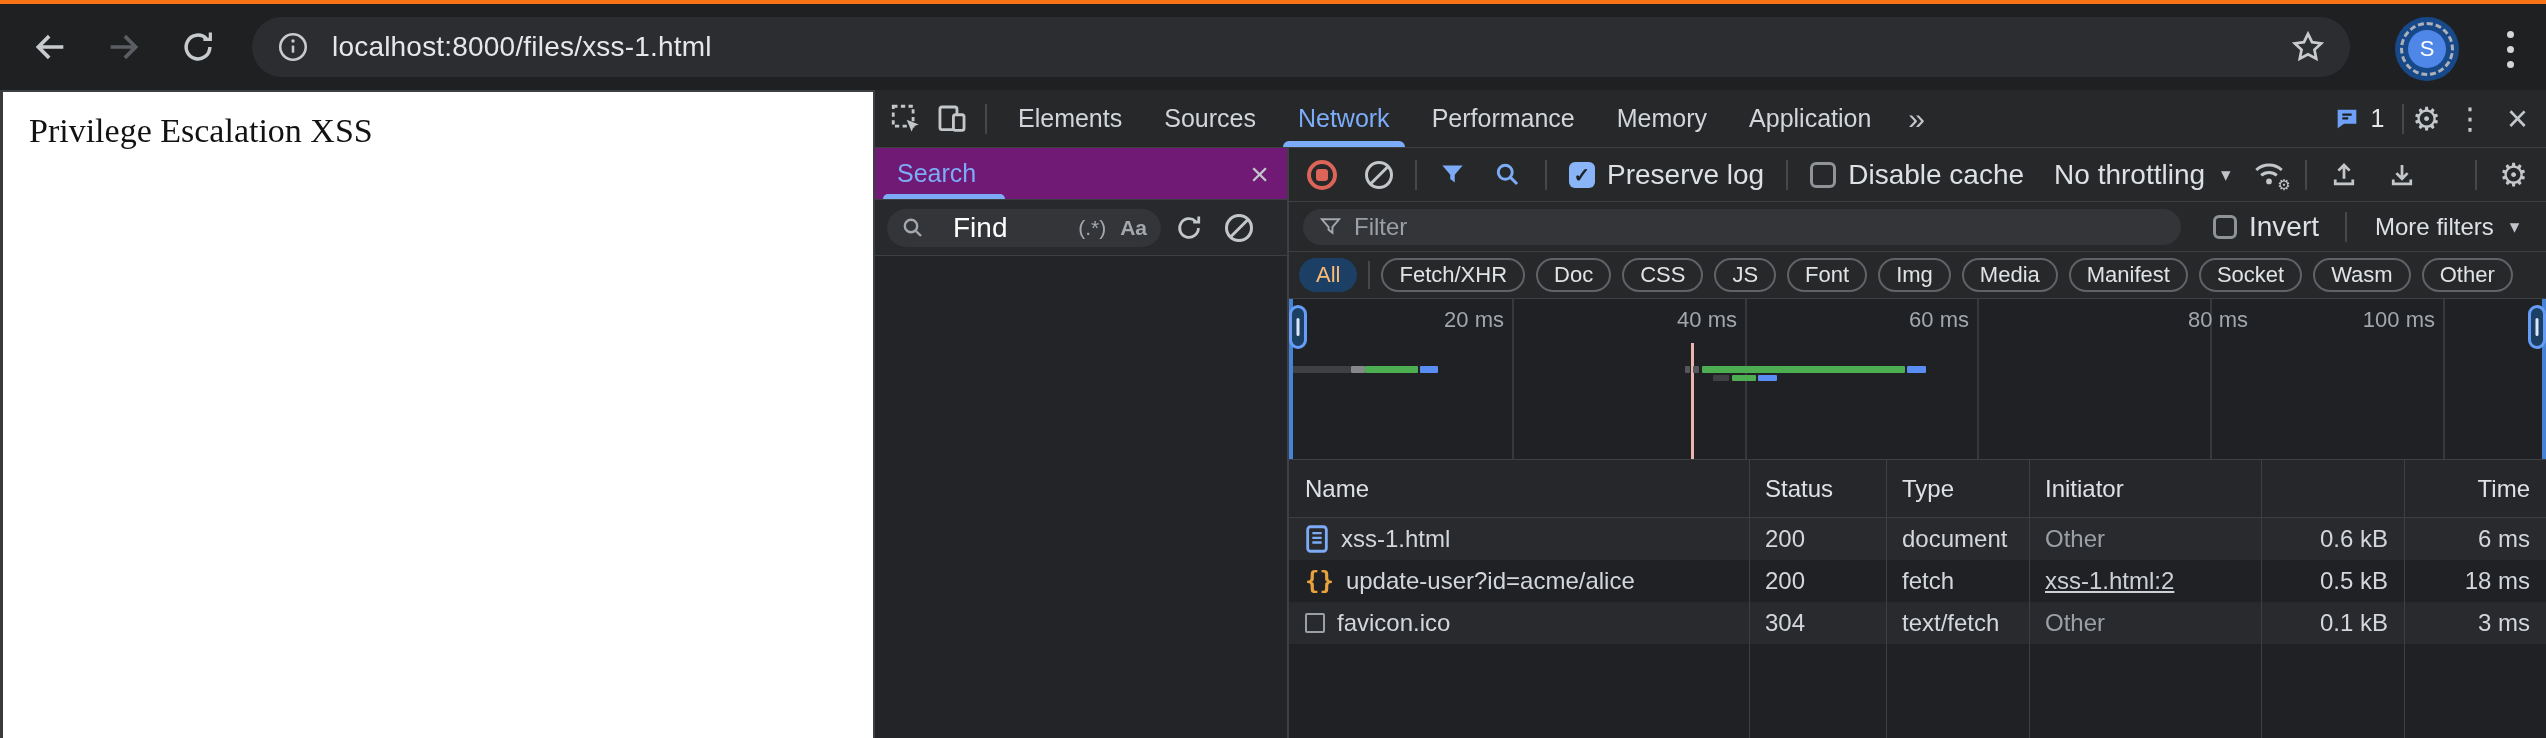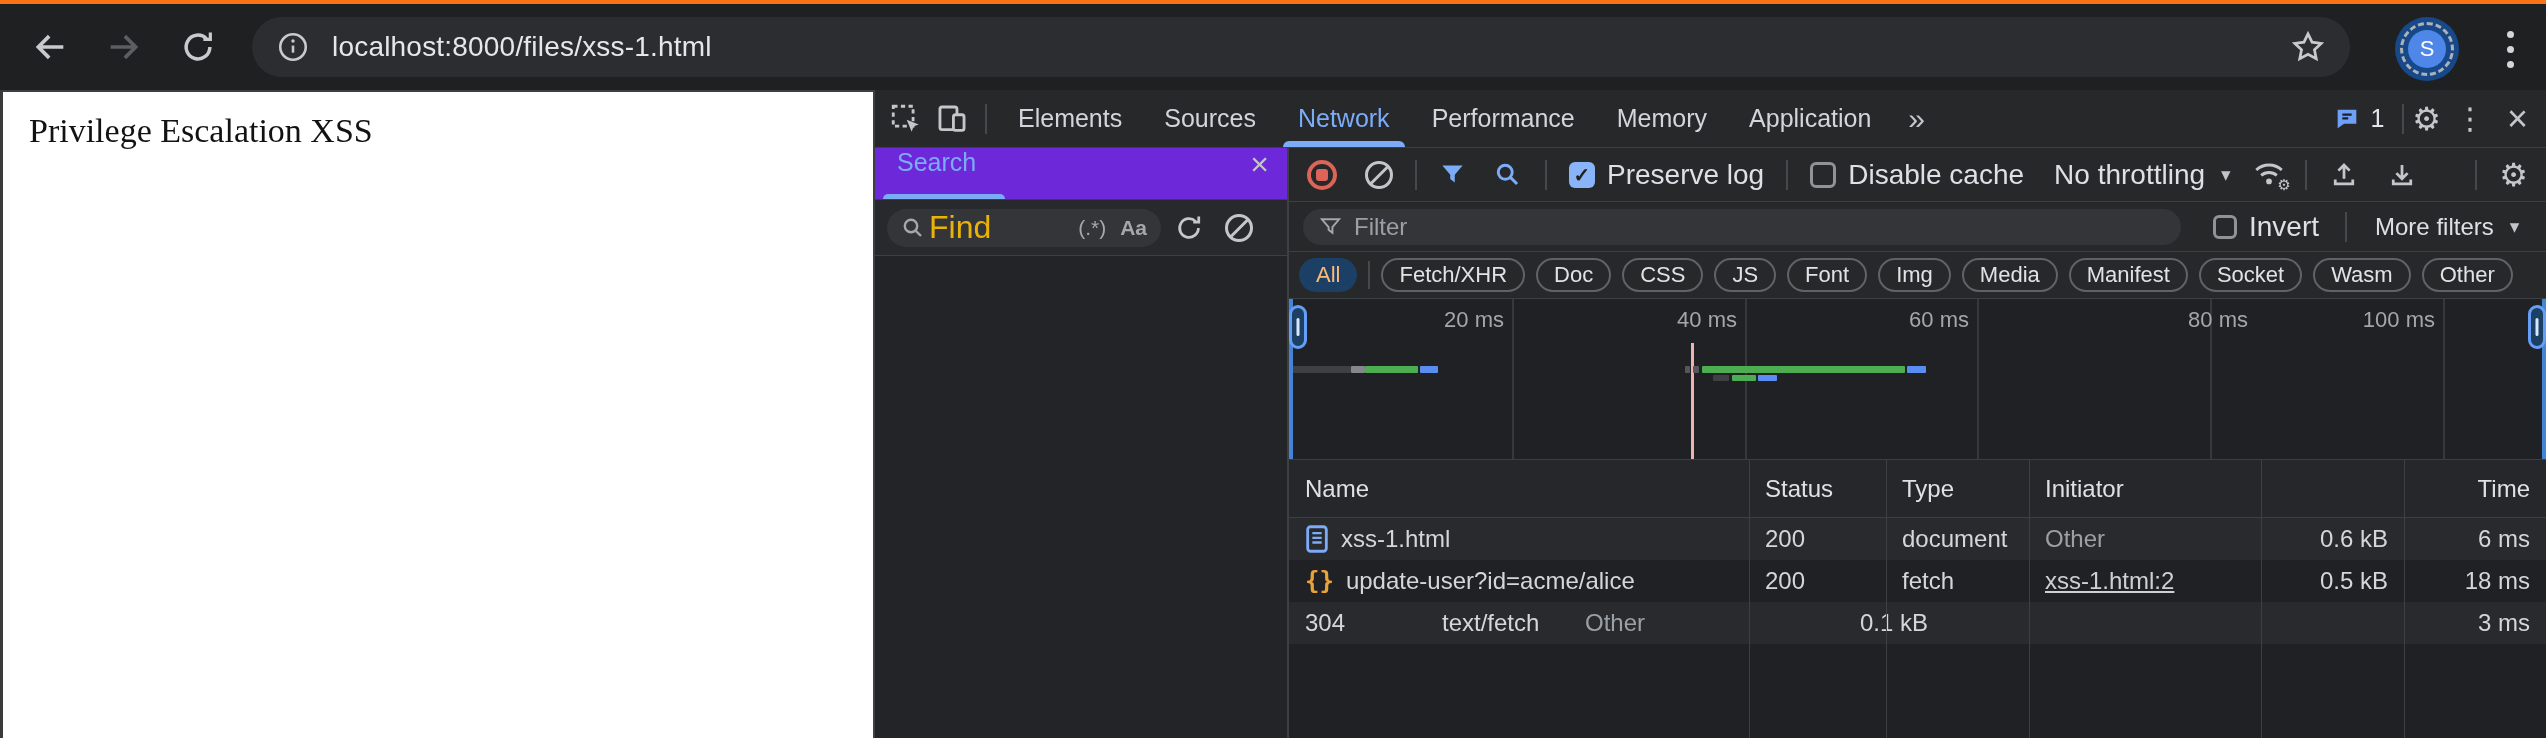"Search" .sp-header { align-items: flex-start -> center; background: #6d28d9 -> #701a75 }
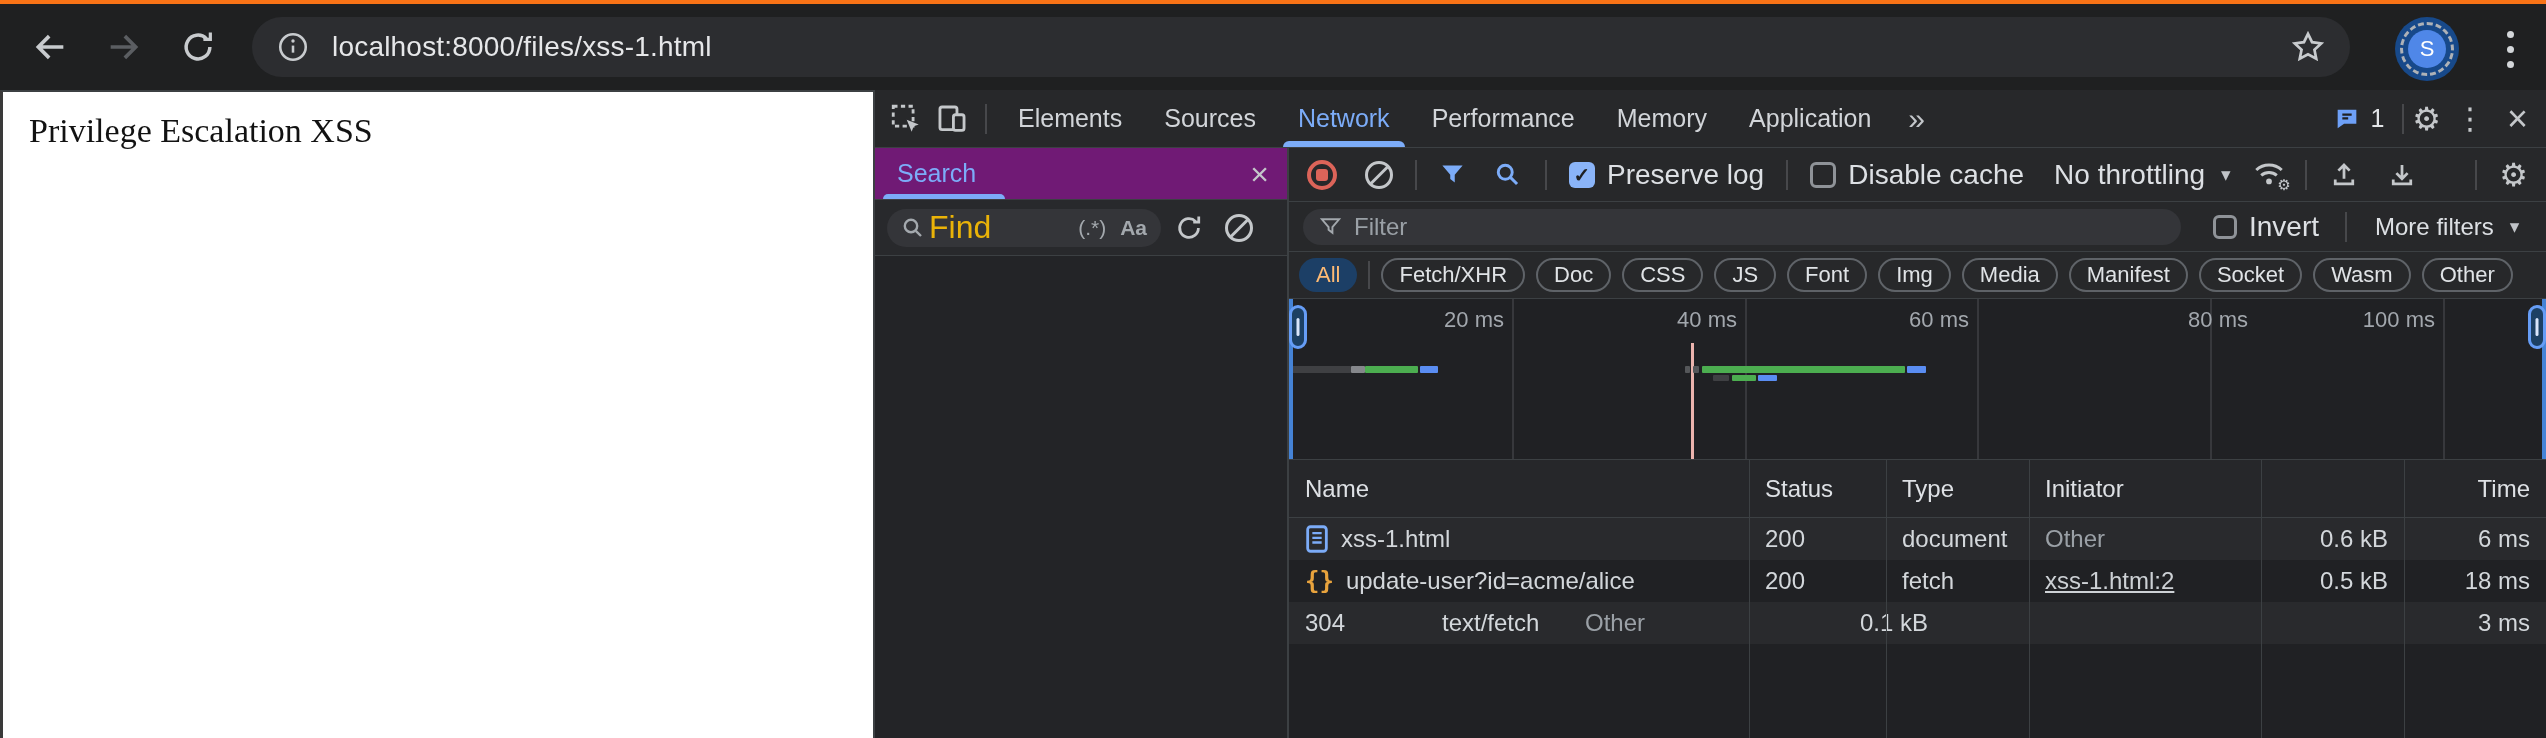"Find" .findpill .ph { color: #eab308 -> #ffffff; font-size: 32px -> 28px; margin-left: 4px -> 28px }
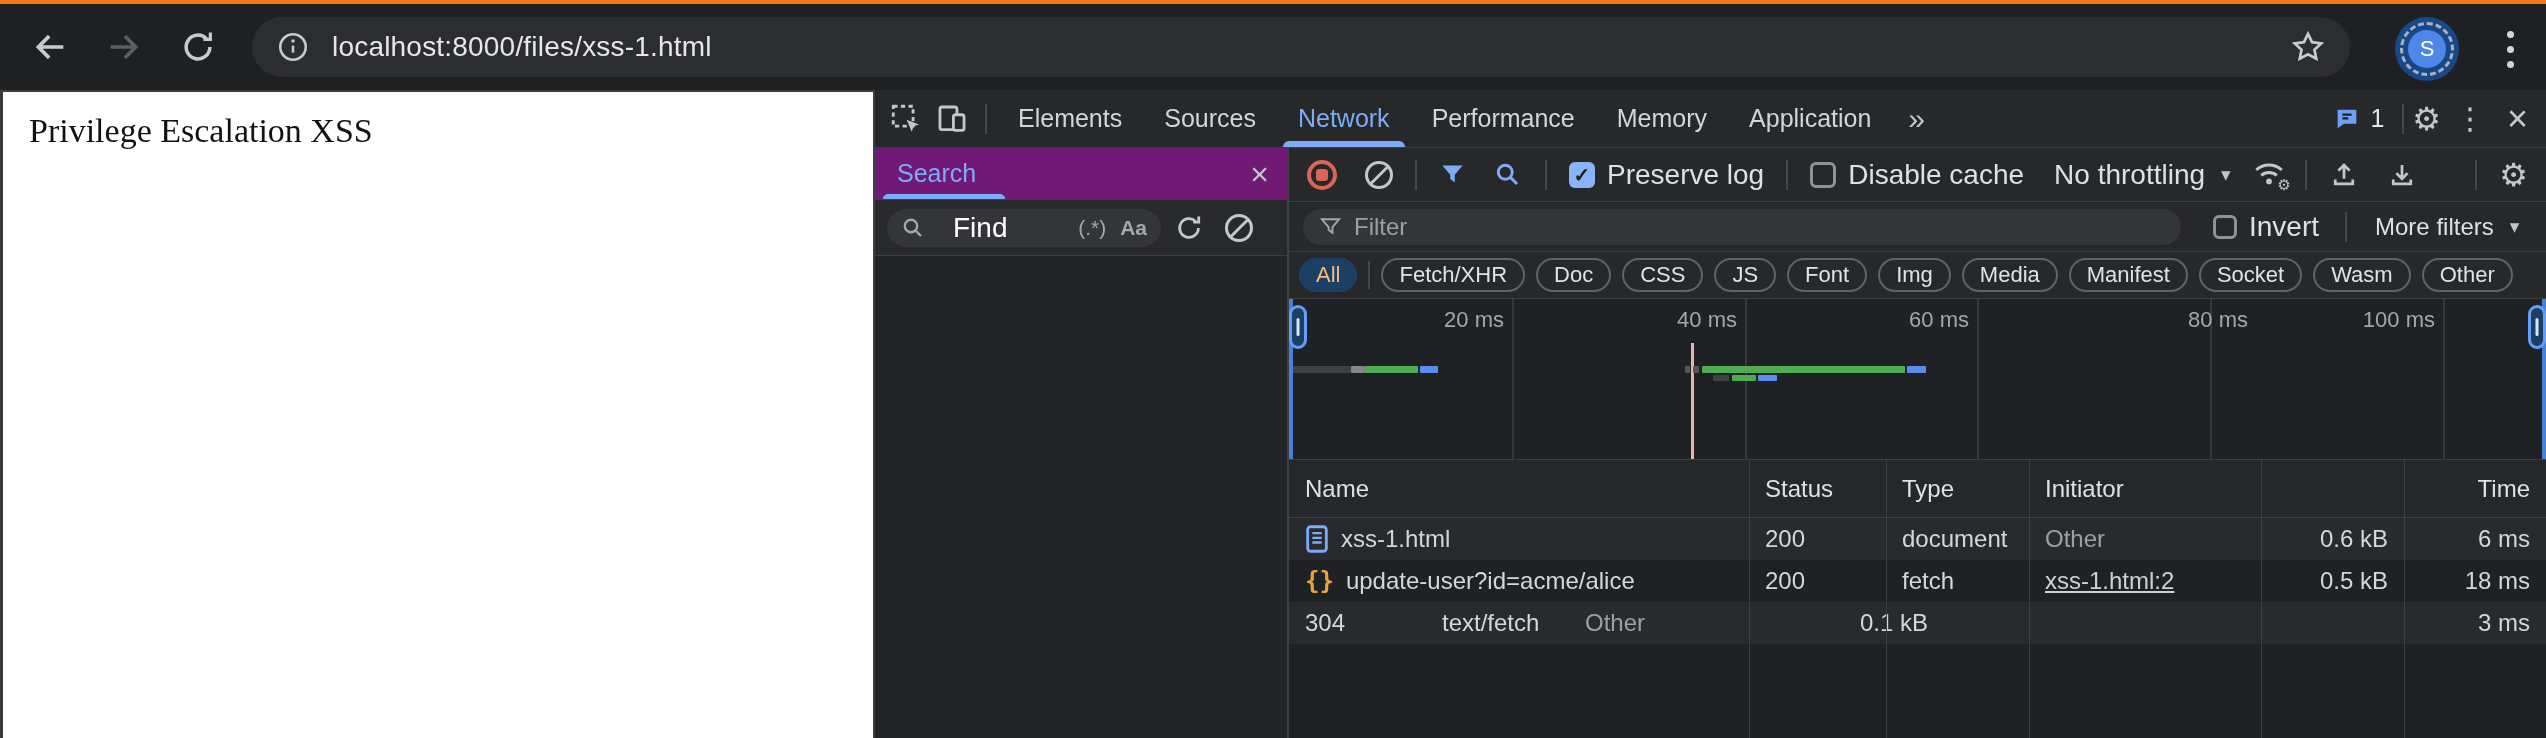"favicon.ico" div.tc { html: none -> <div> <span> <span></span> </span> <span>favicon.ico</span> </div> }
